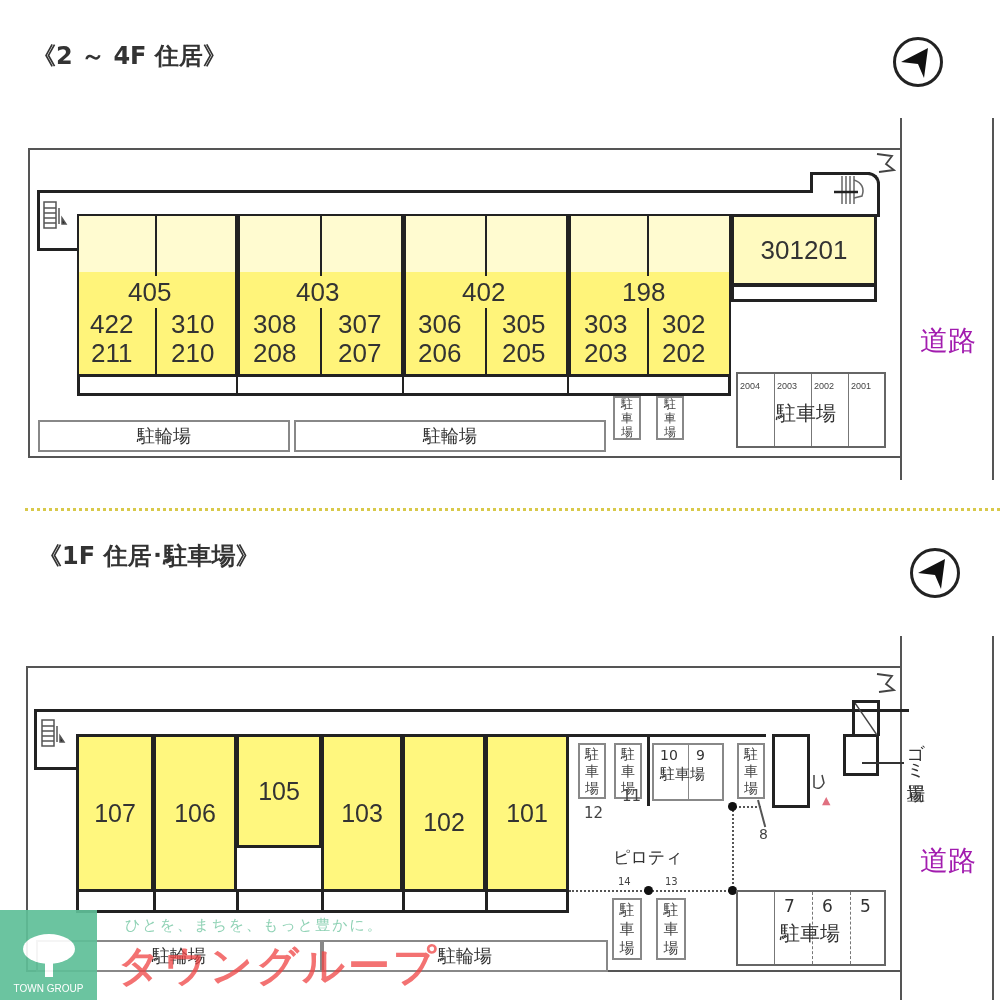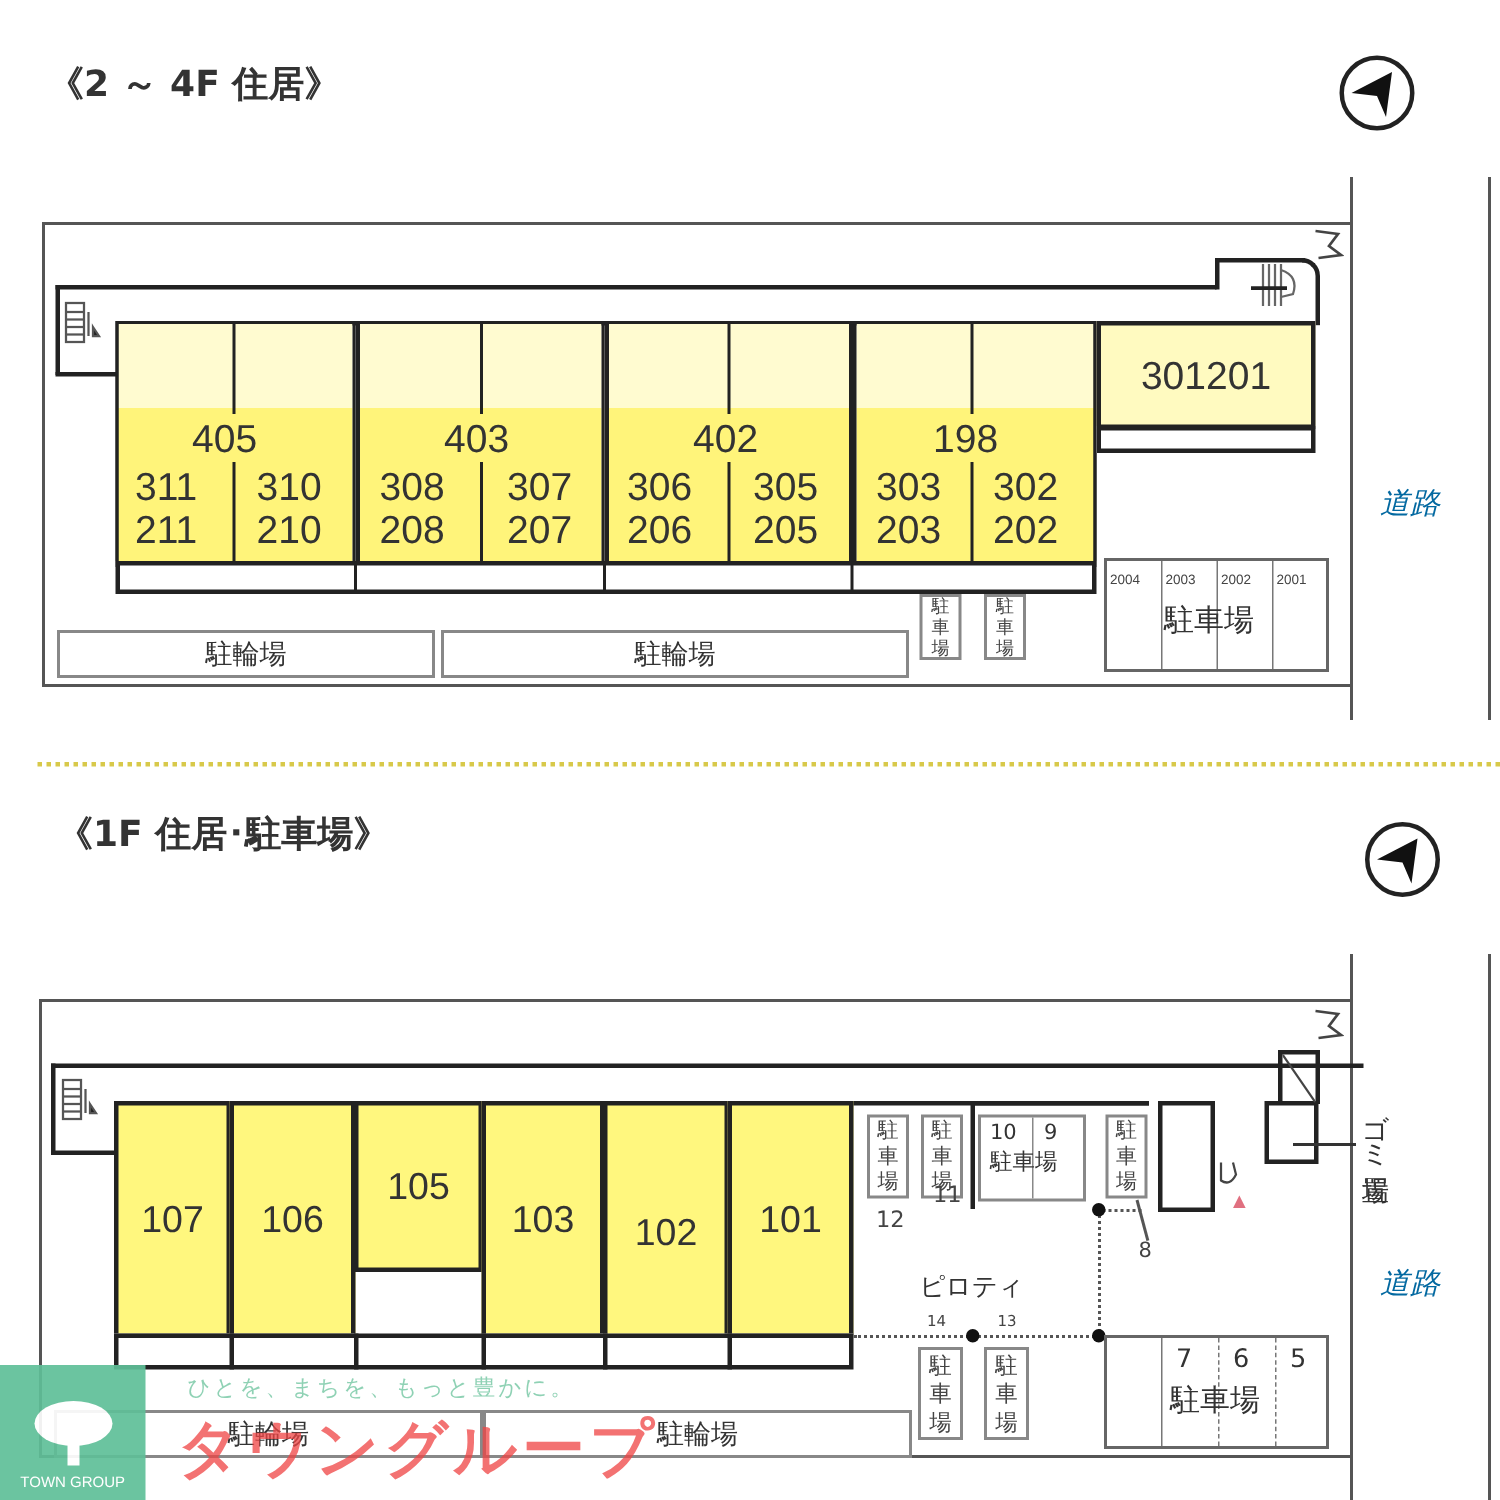"311" div { text: 311 -> 422 }
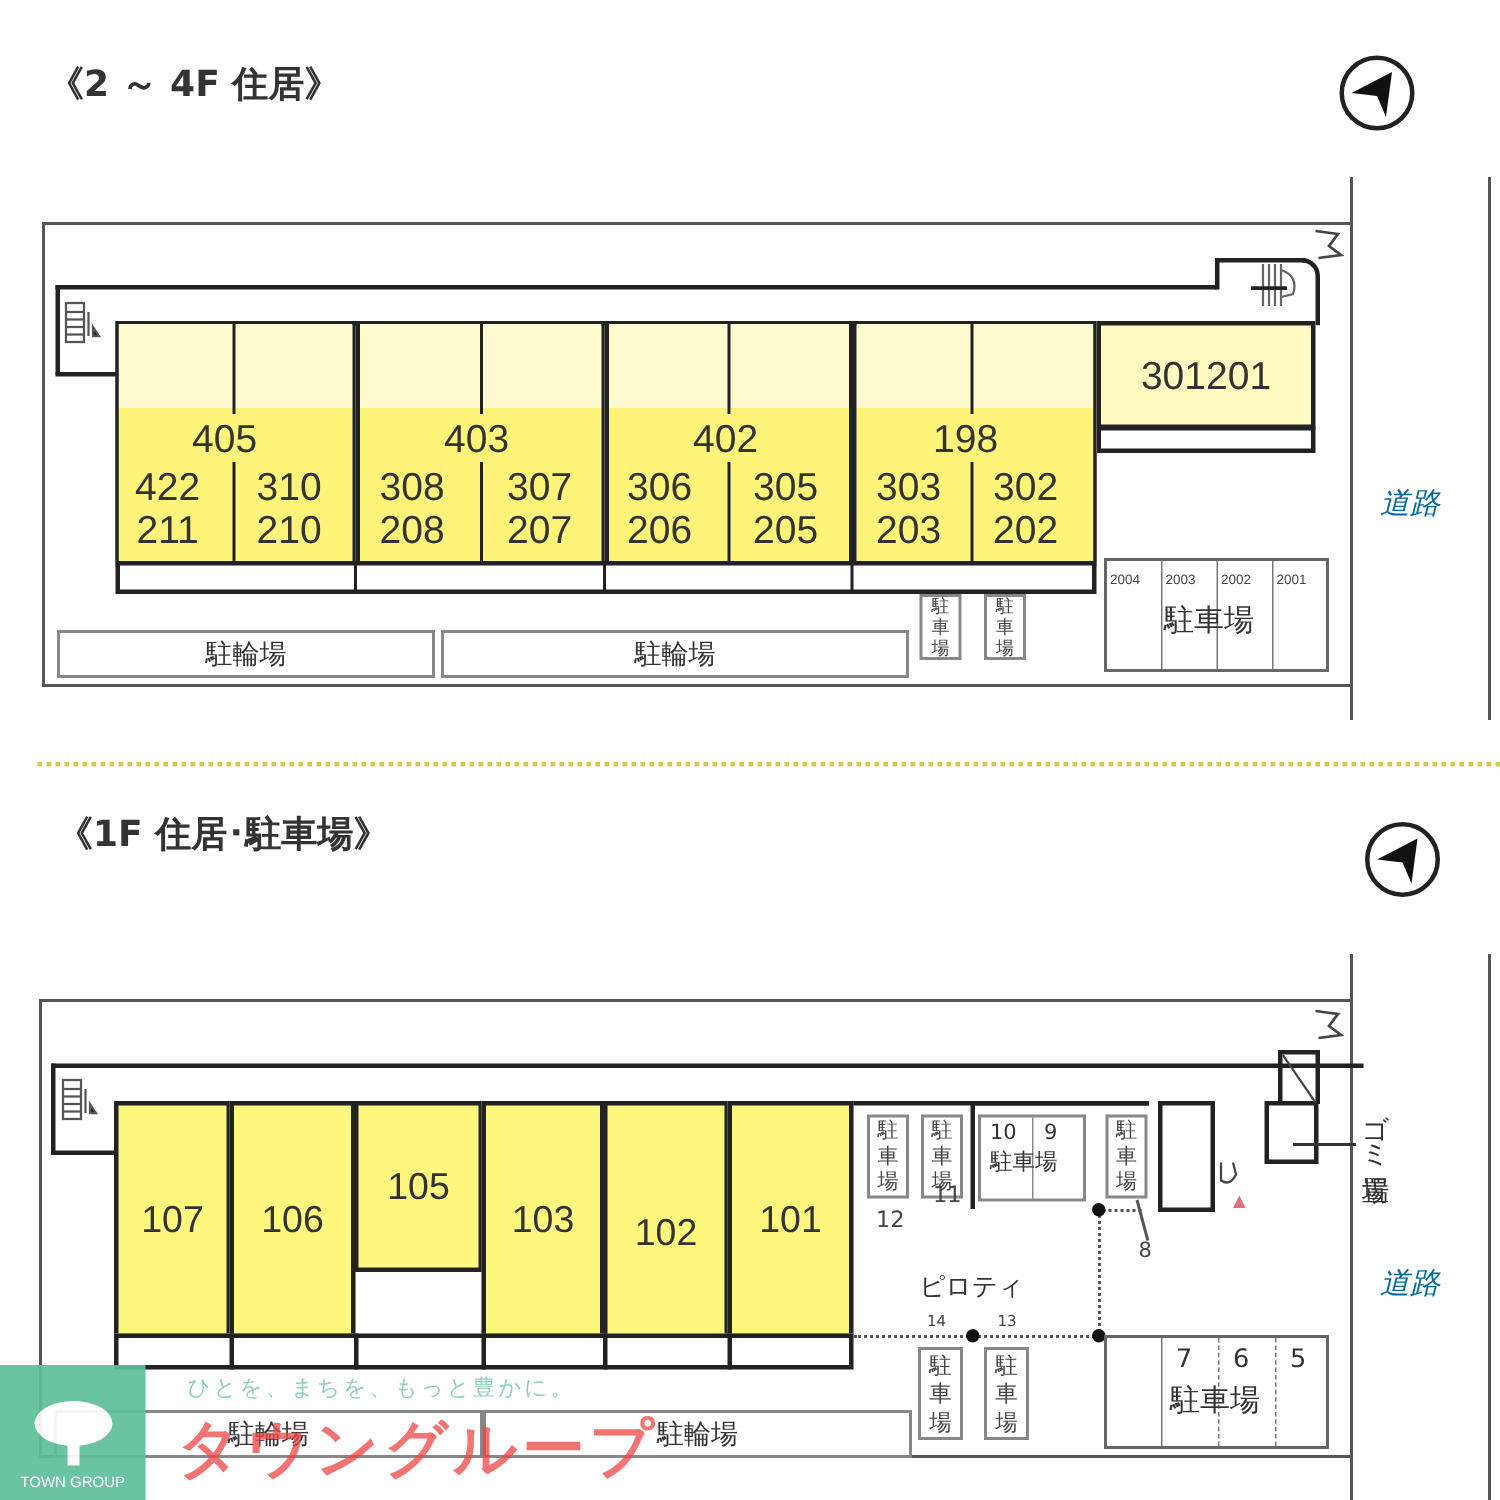"道路" .road-text { color: #0369a1 -> #a21caf; font-size: 20px -> 28px; font-style: italic -> none }
